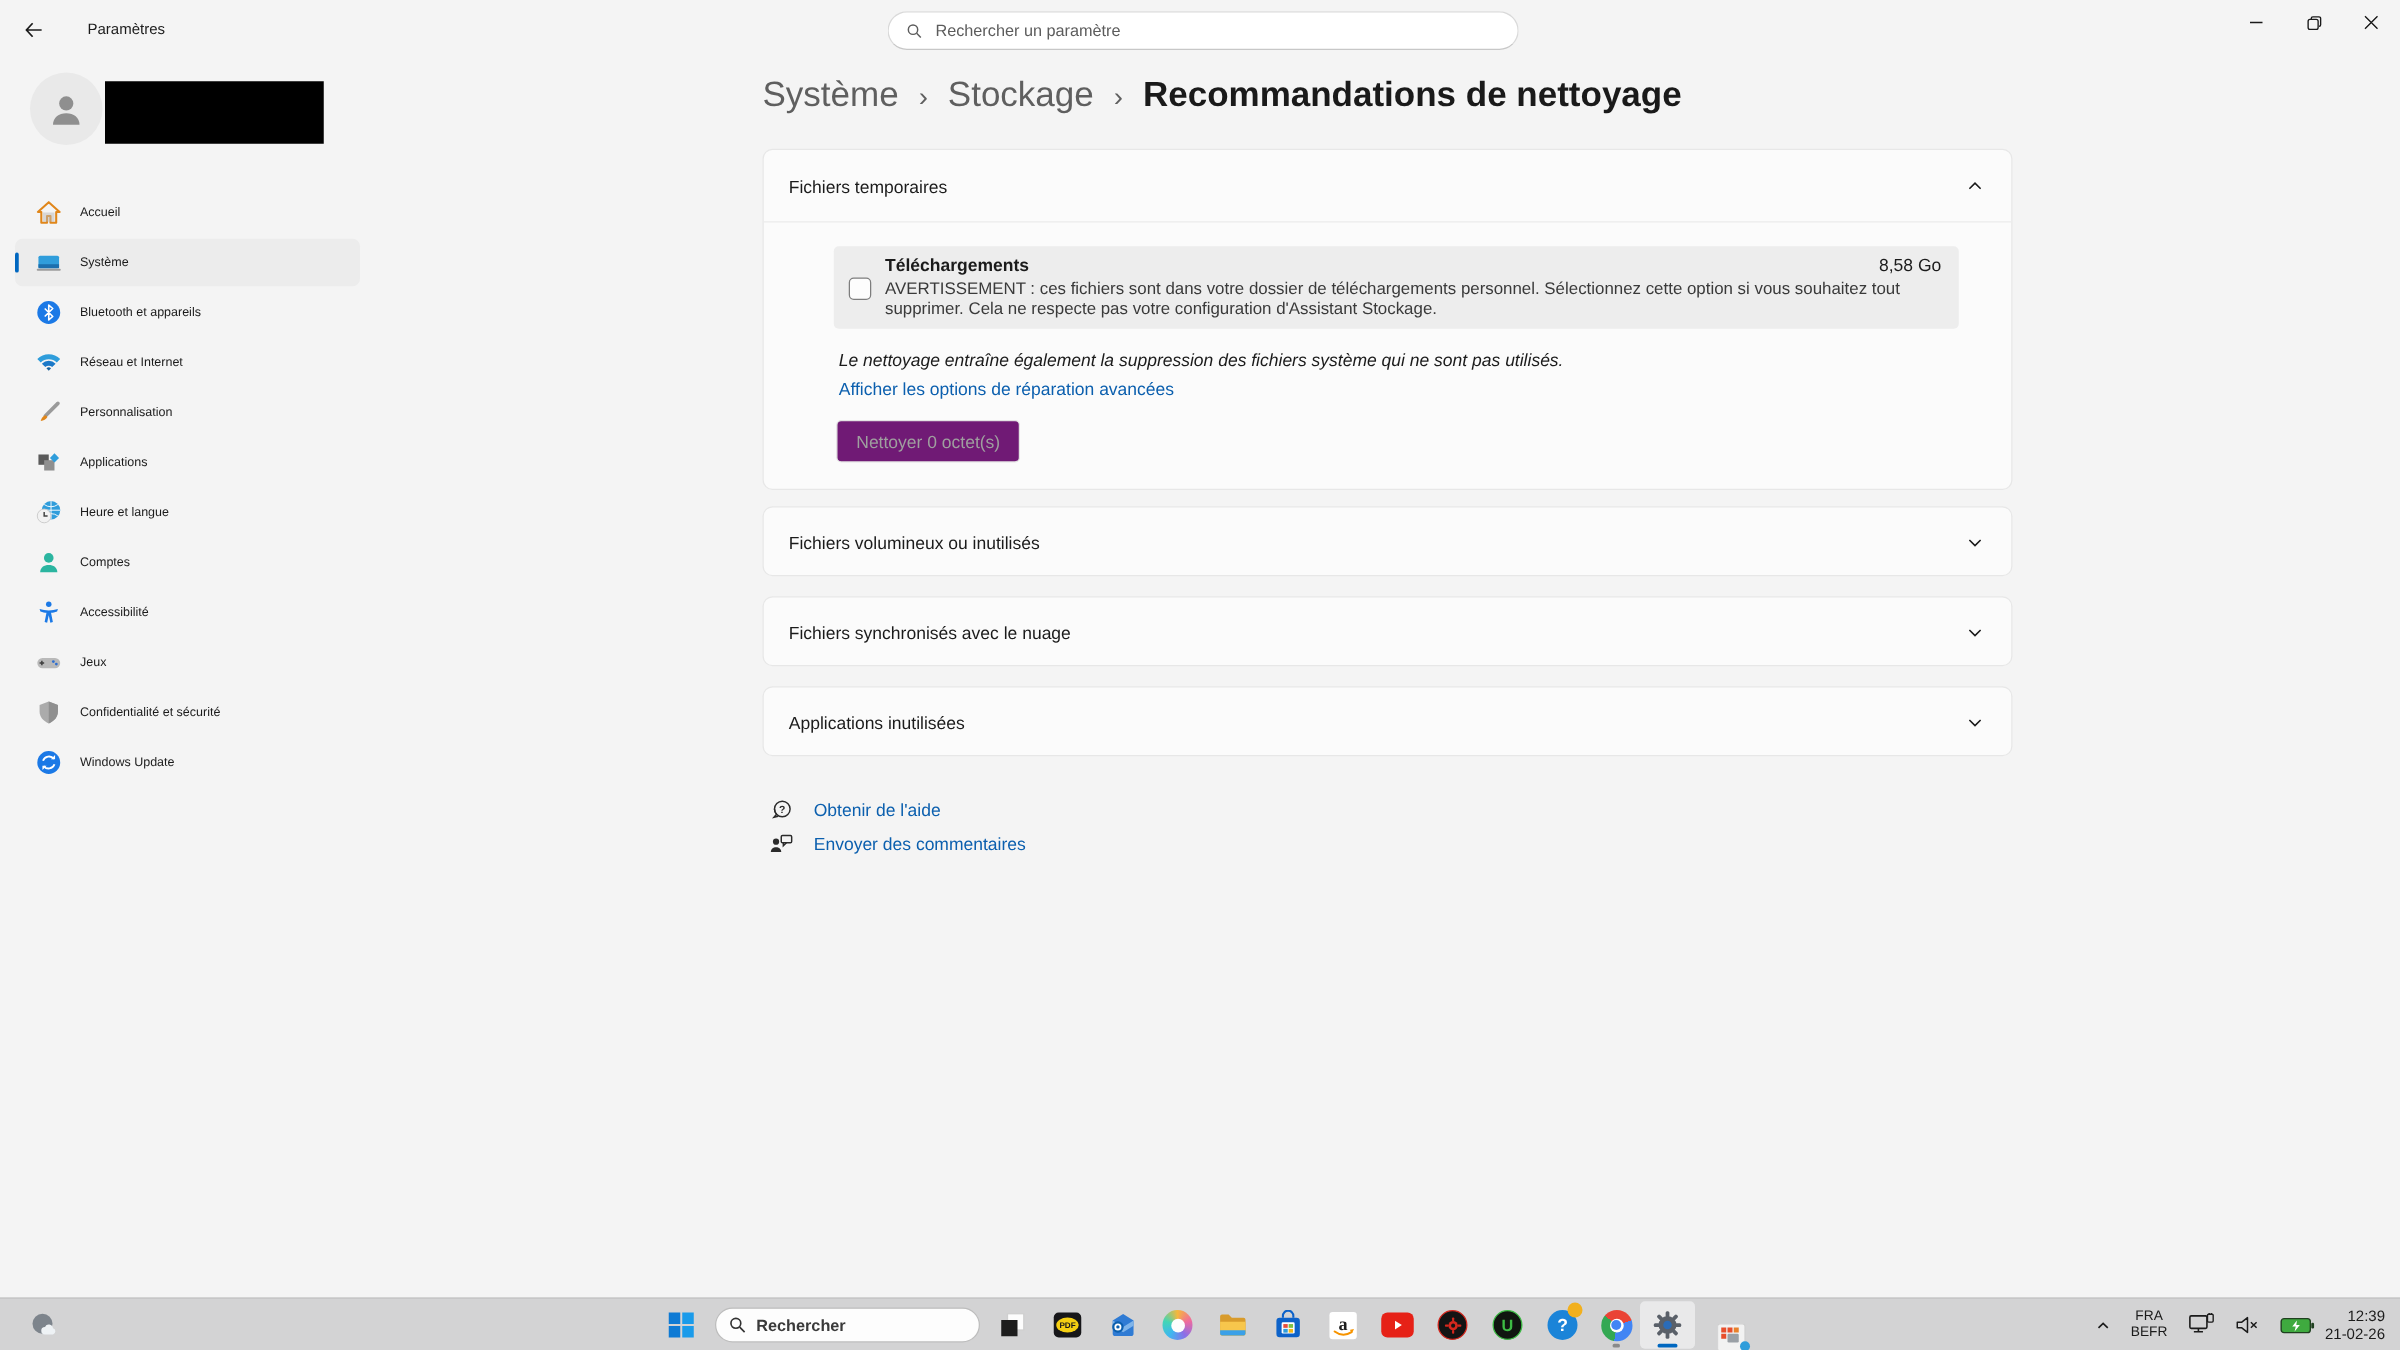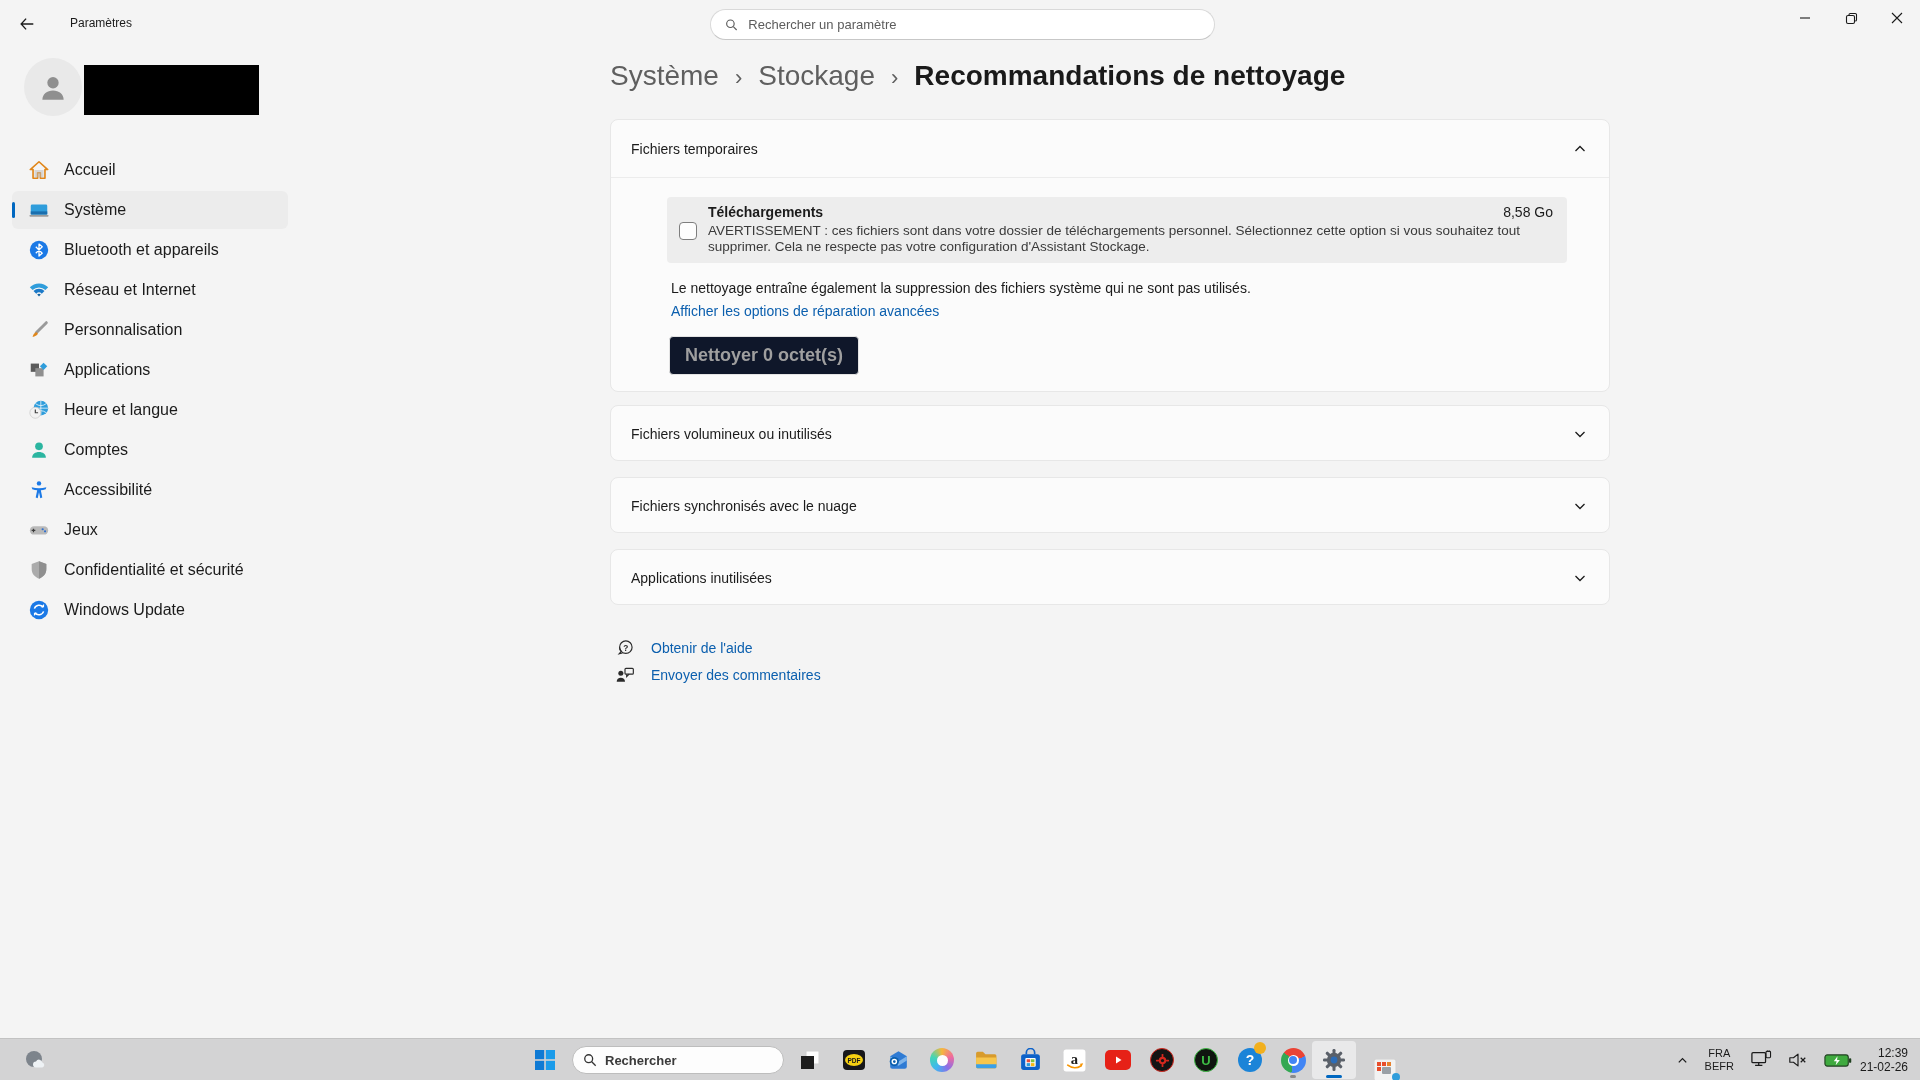"Accueil" .nav-label { font-size: 16px -> 10px }
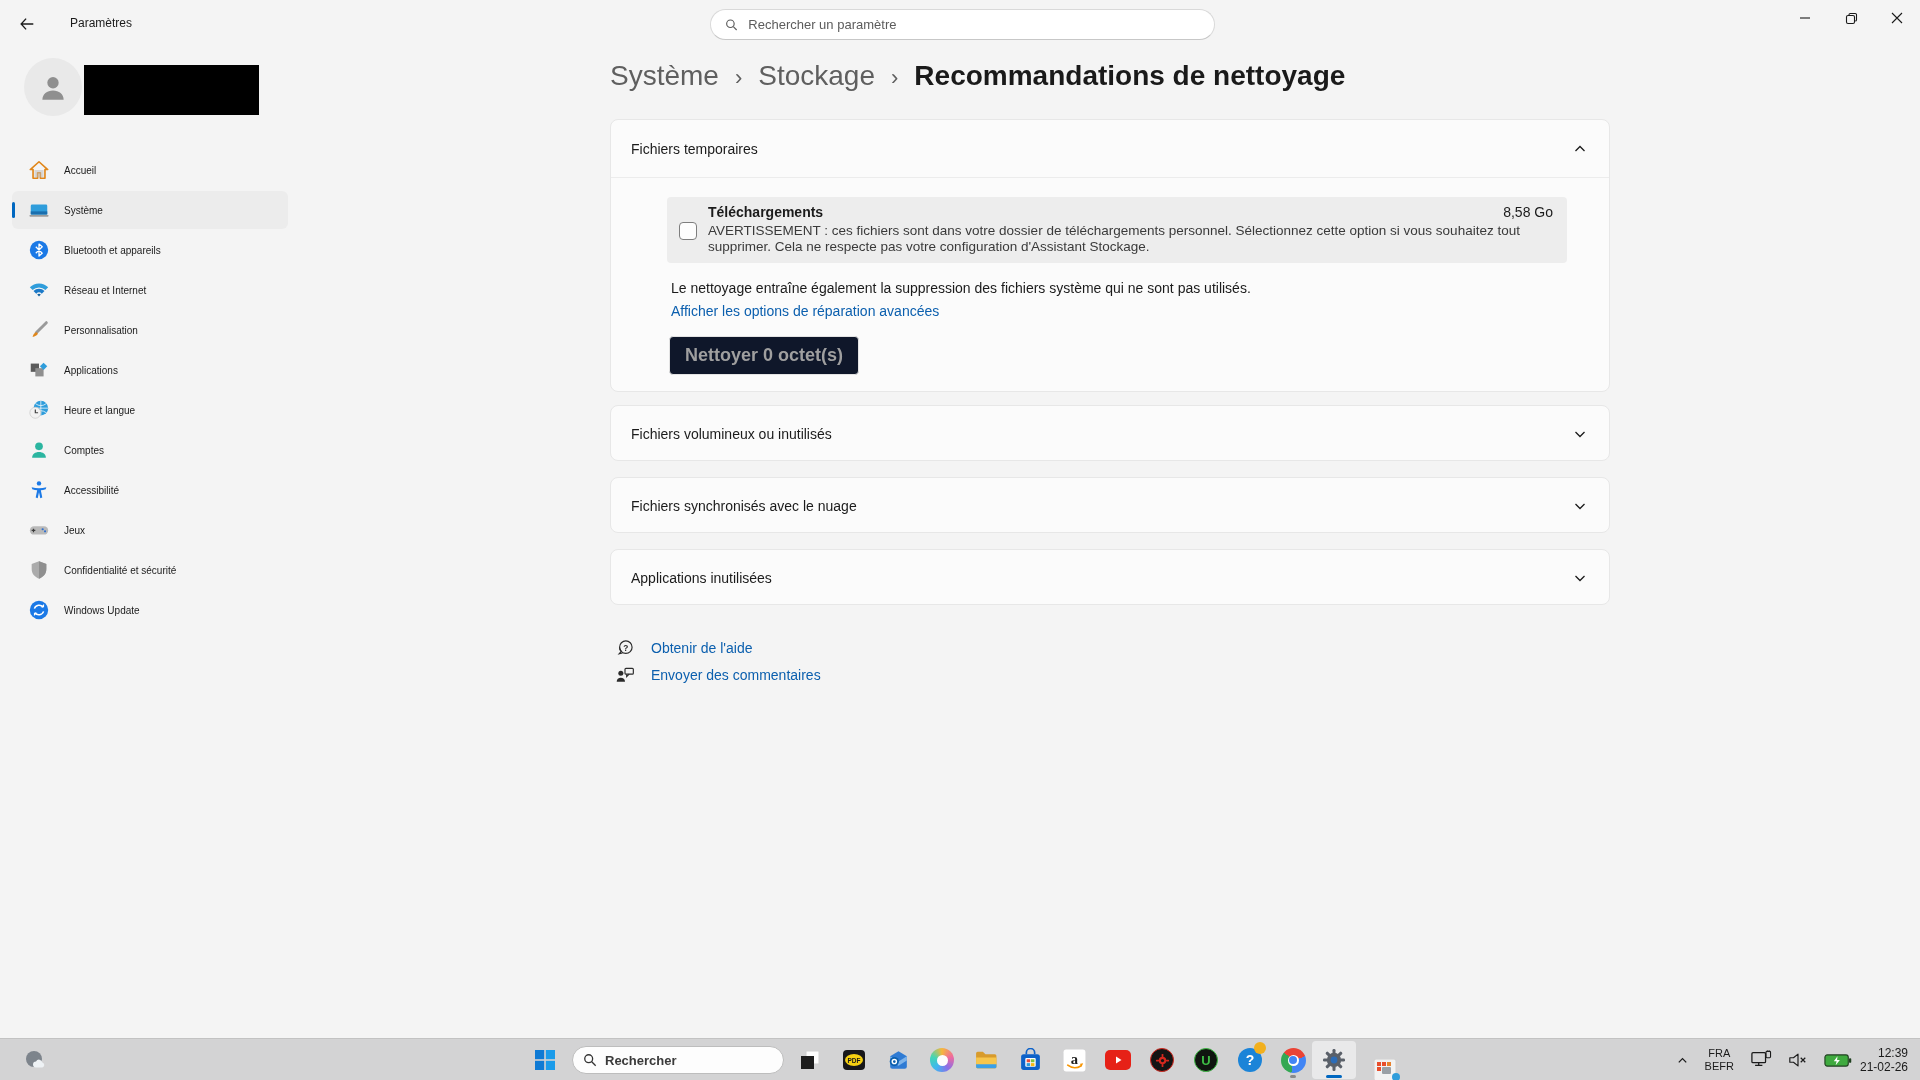"Le nettoyage entraîne également la" .note-text { font-style: none -> italic }
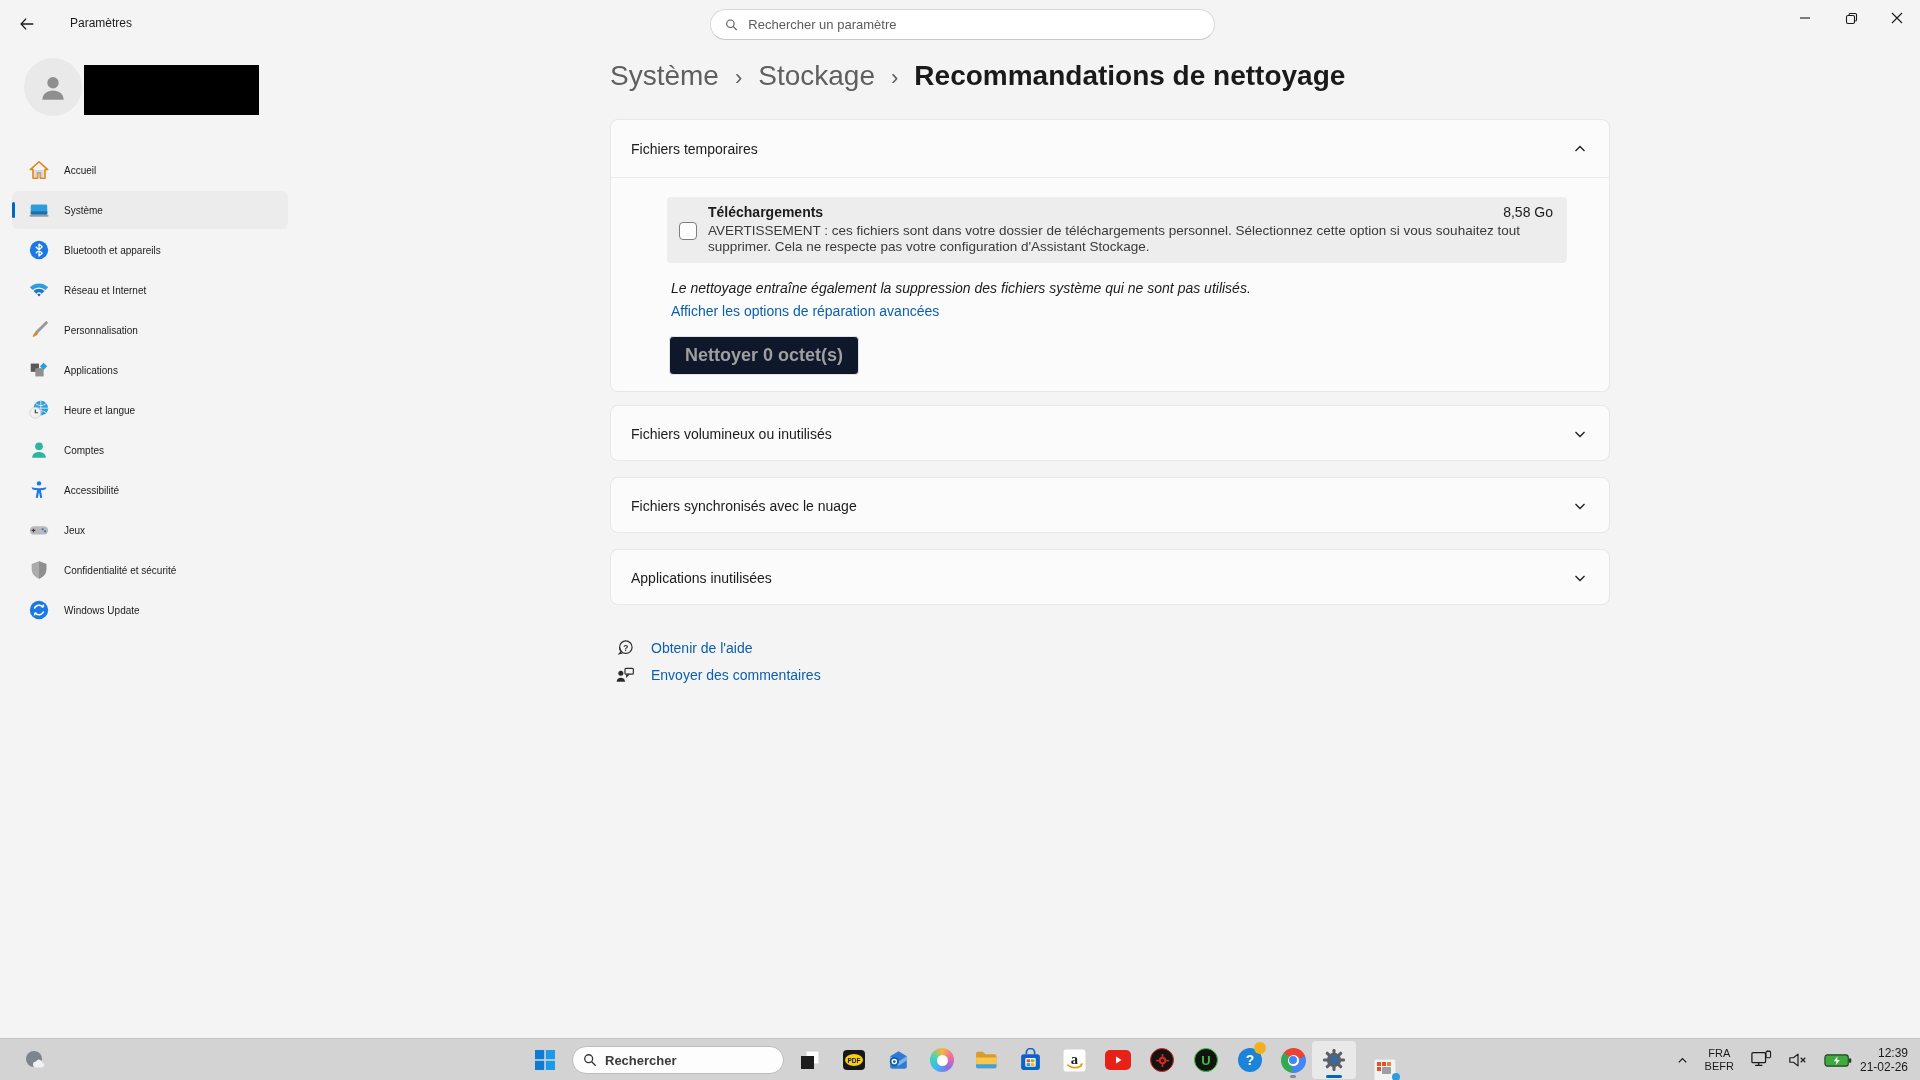"Nettoyer 0 octet(s)" .clean-btn { background: #0f172a -> #701a75; font-size: 18px -> 14px; font-weight: bold -> none }
